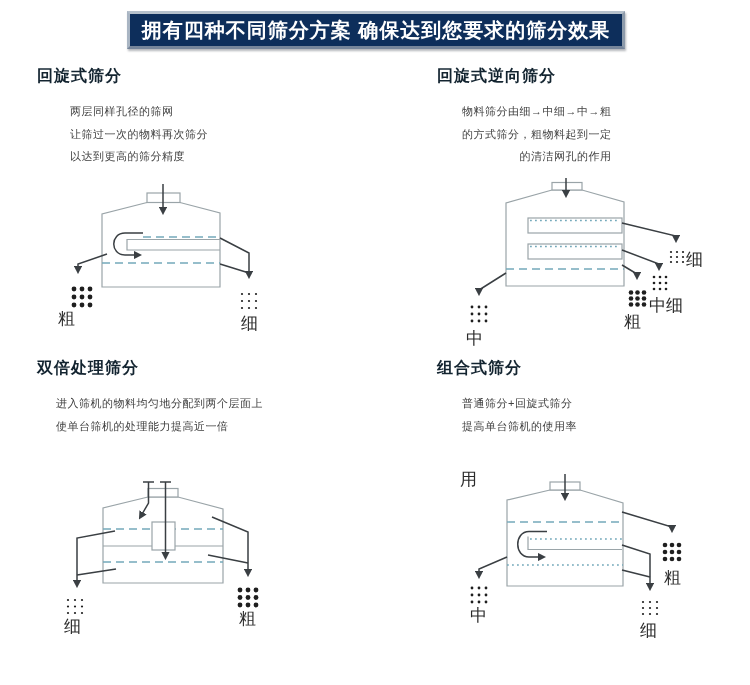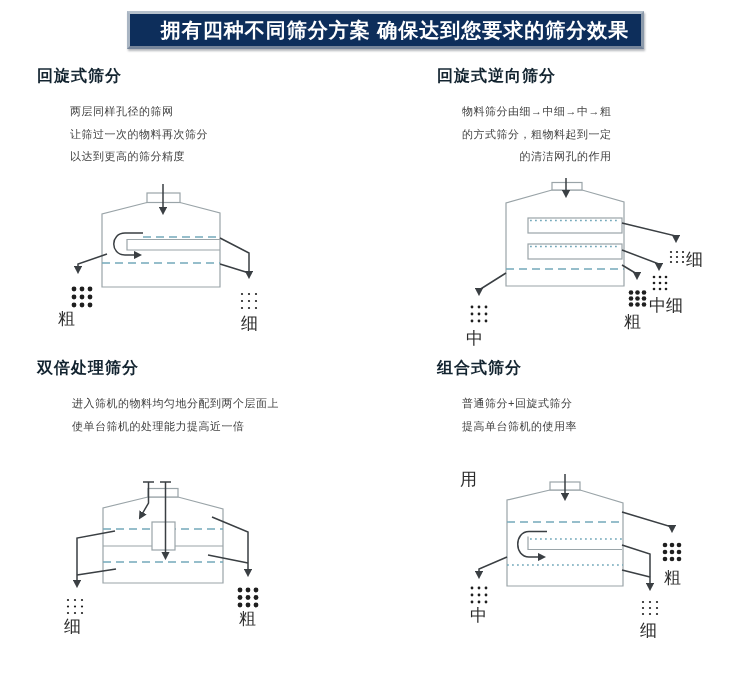"拥有四种不同筛分方案 确保达到您要求的筛分效果" .banner { padding-left: 19px -> none }
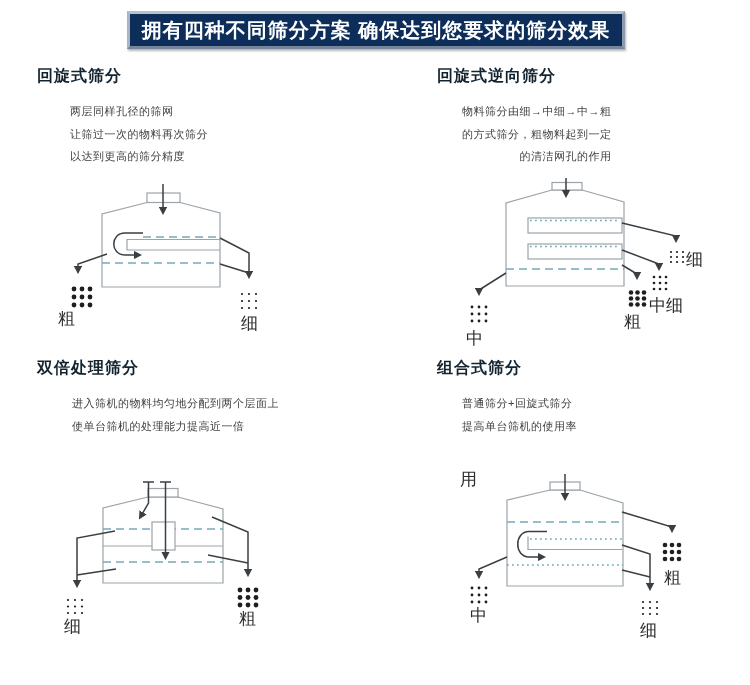"进入筛机的物料均匀地分配到两个层面上" div.sec-lines { left: 72px -> 56px }
